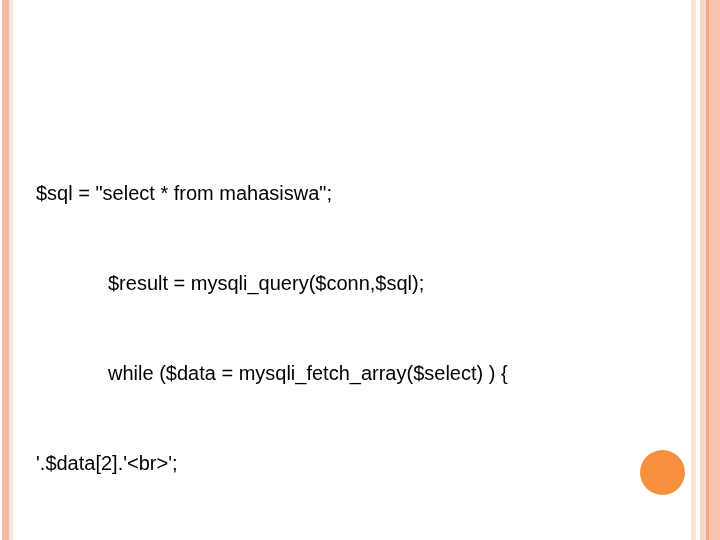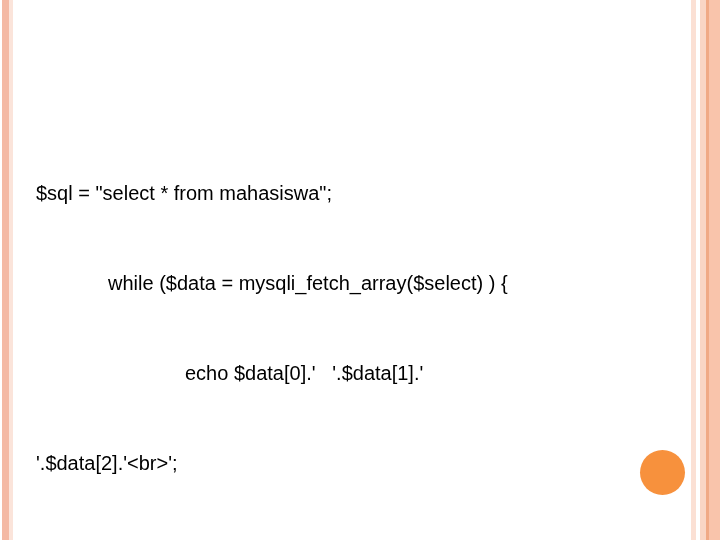"$result = mysqli_query($conn,$sql);" div.code-line { html: none -> <div>$result = mysqli_query($conn,$sql);</div> }
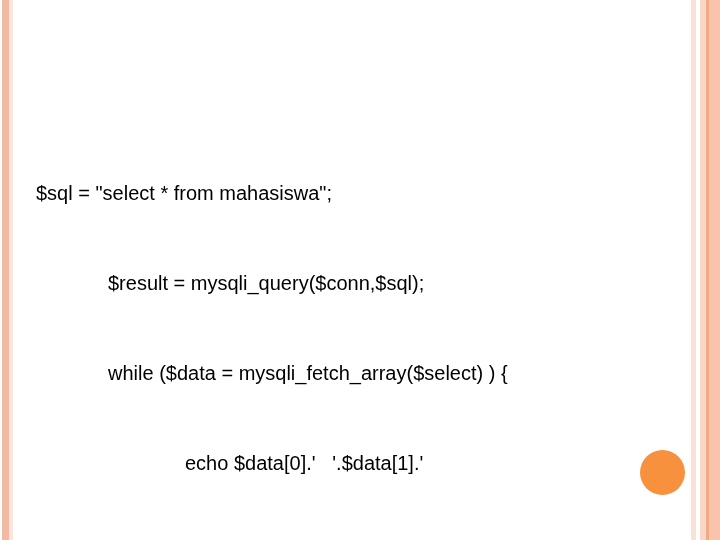"echo $data[0].' '.$data[1].'" div.code-line { html: <div>echo $data[0].' '.$data[1].'</div> -> none }
